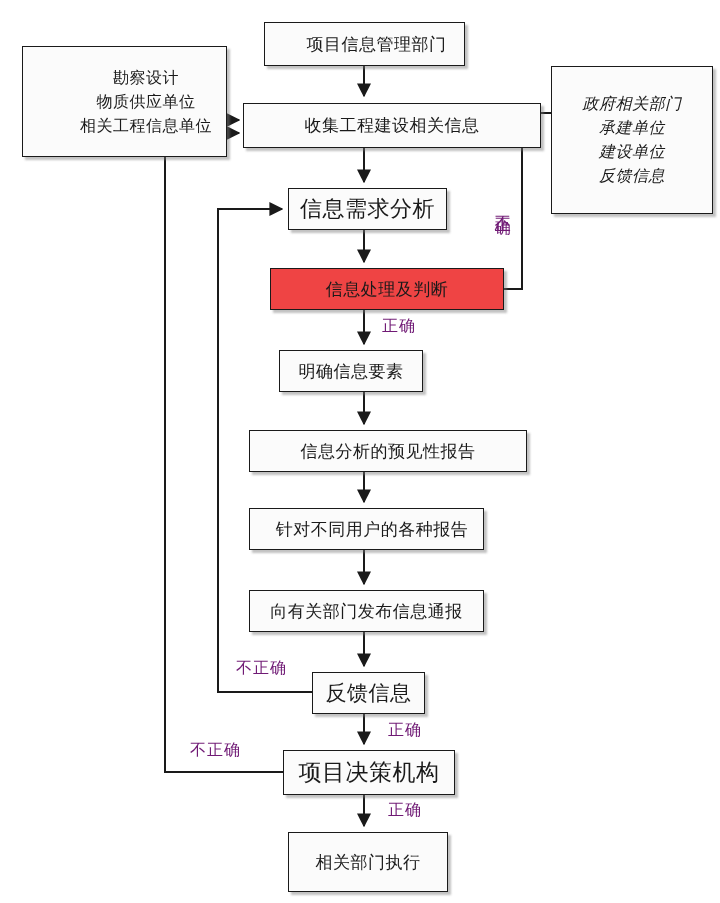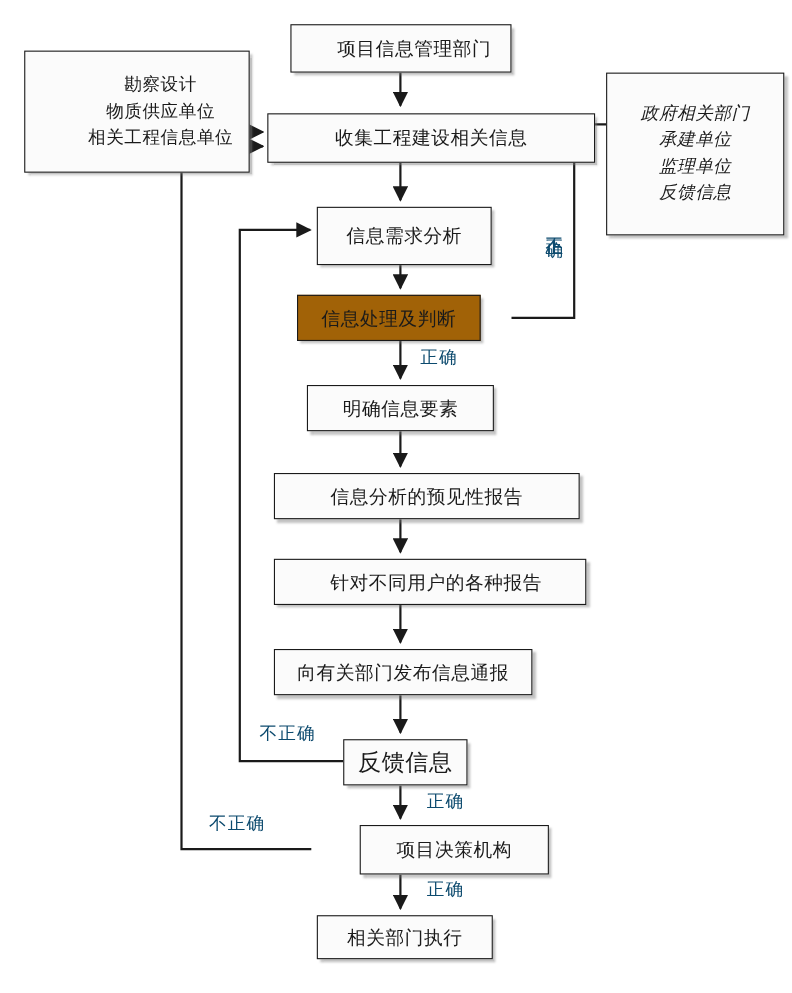"监理单位" span.line { text: 监理 -> 建设 }
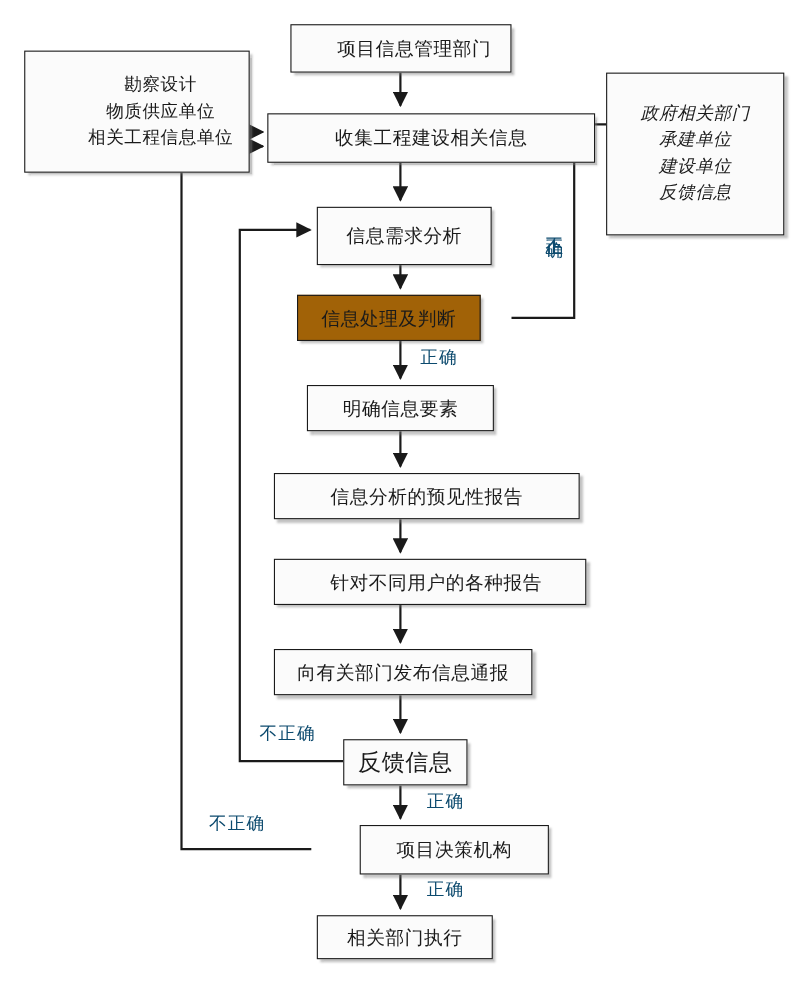"信息需求分析" div.node-box { font-size: 17px -> 22px; height: 53px -> 42px }
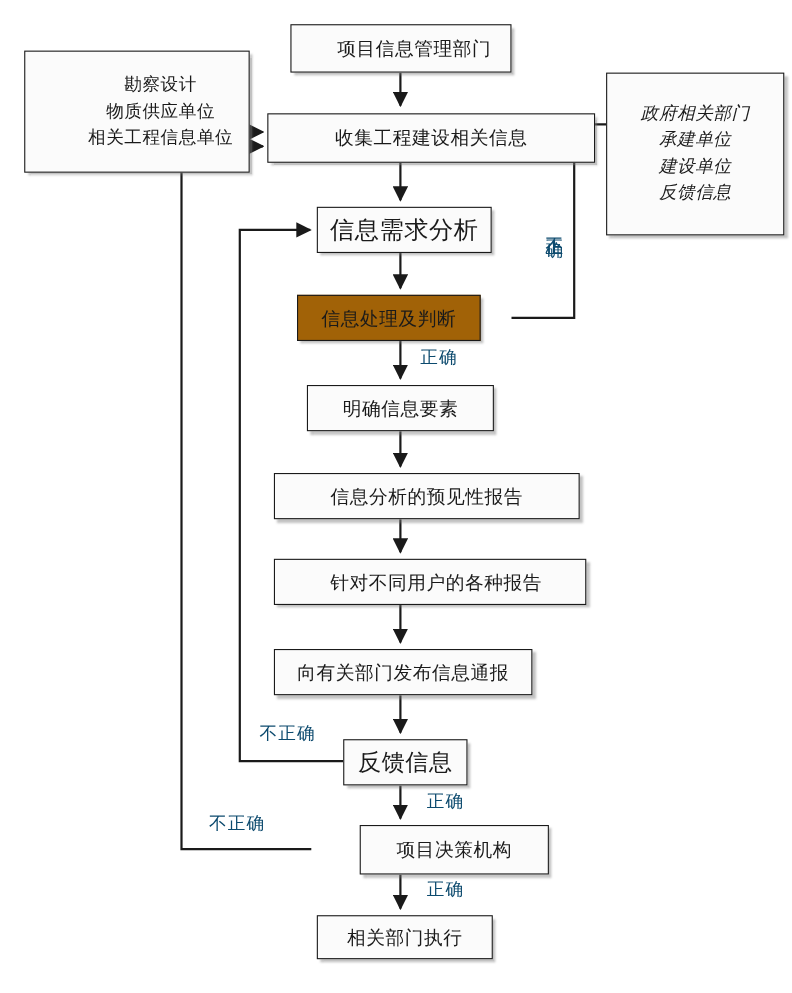"信息处理及判断" div.node-box { background: #a16207 -> #ef4444; width: 167px -> 234px }
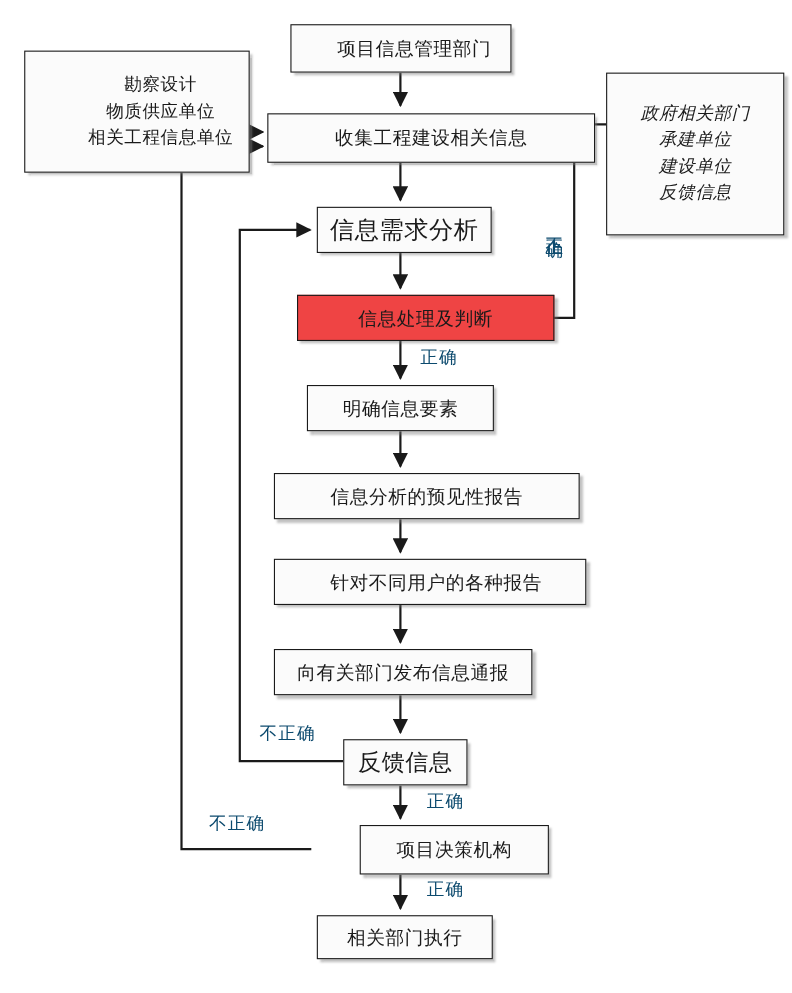"正确" .edge-label { color: #0c4a6e -> #701a75 }
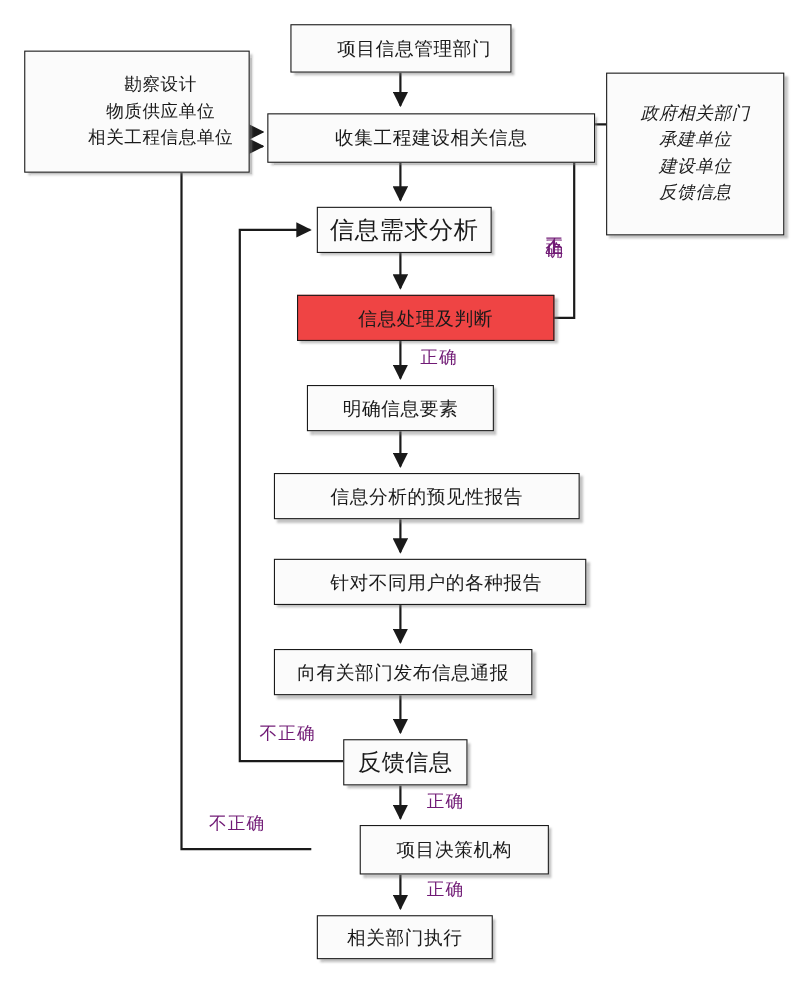"明确信息要素" div.node-box { width: 170px -> 144px }
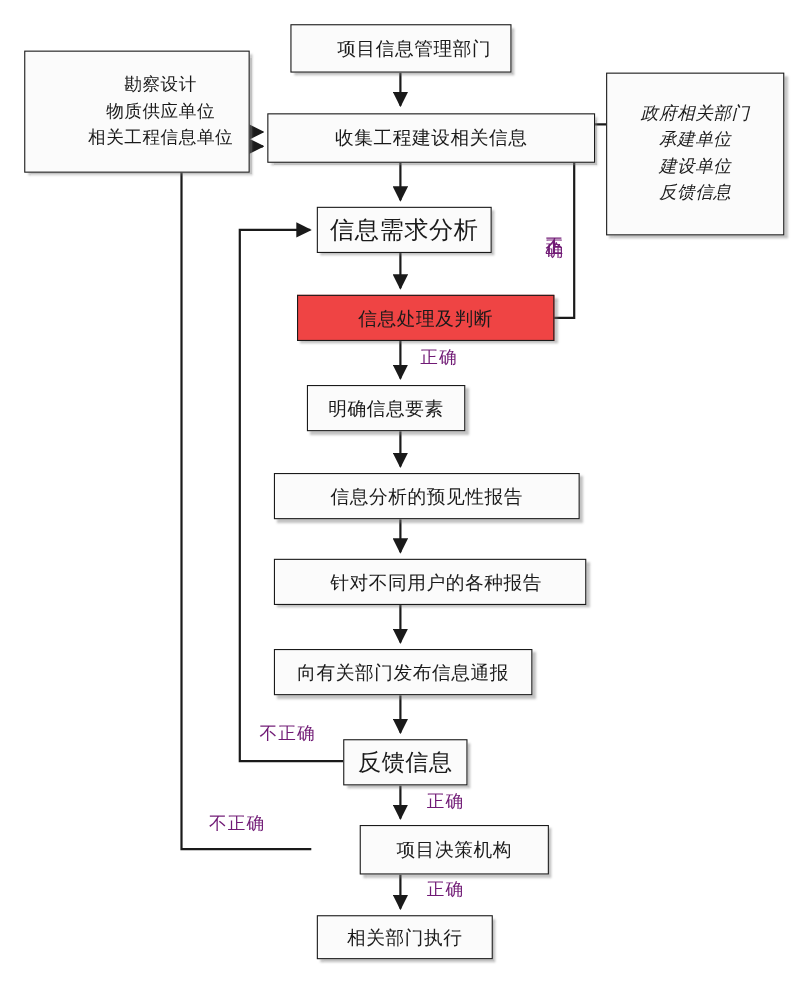"针对不同用户的各种报告" div.node-box { width: 284px -> 235px }
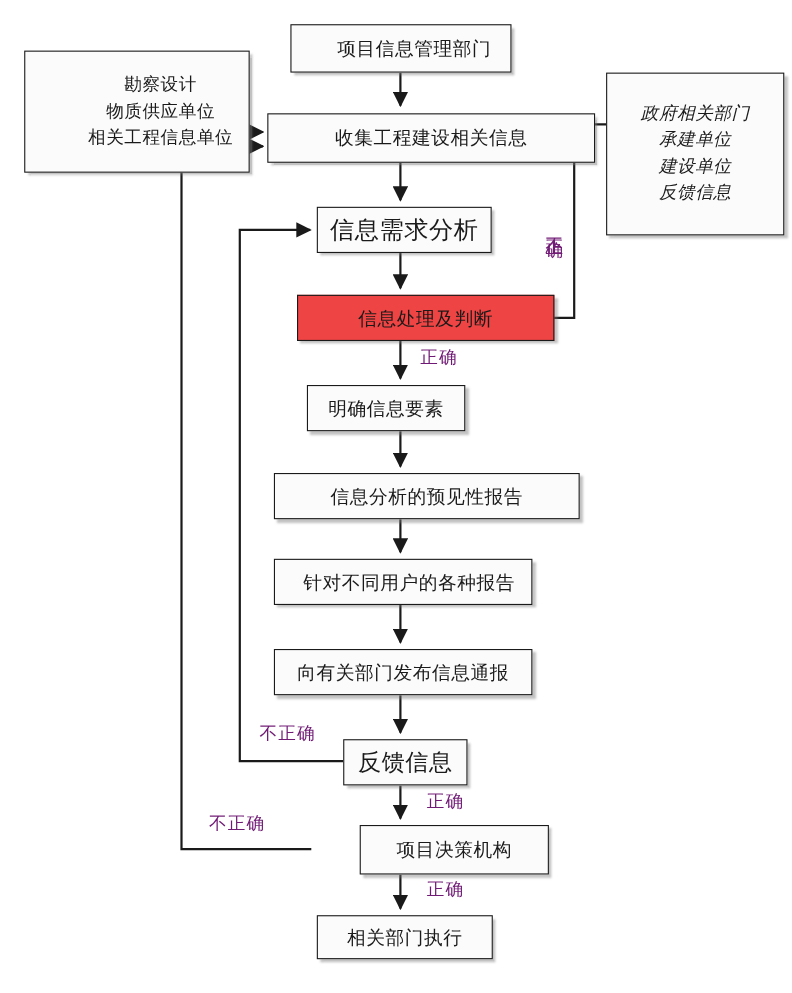"项目决策机构" div.node-box { font-size: 17px -> 23px; margin-left: 44px -> none }
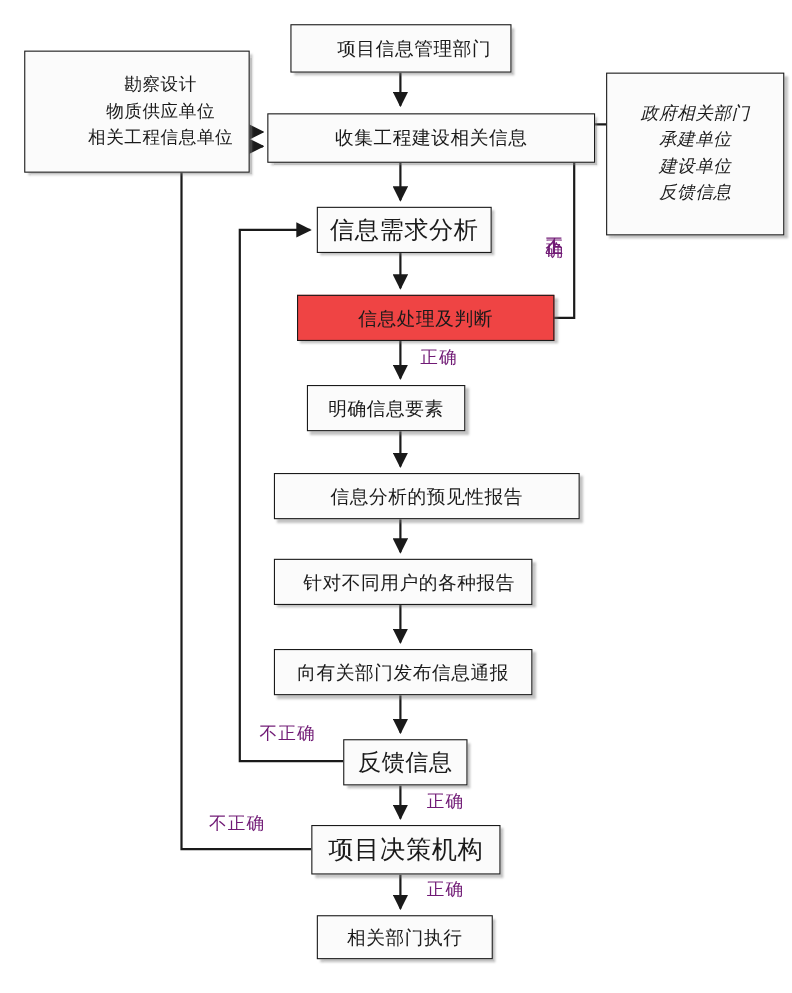"相关部门执行" div.node-box { height: 40px -> 60px }
